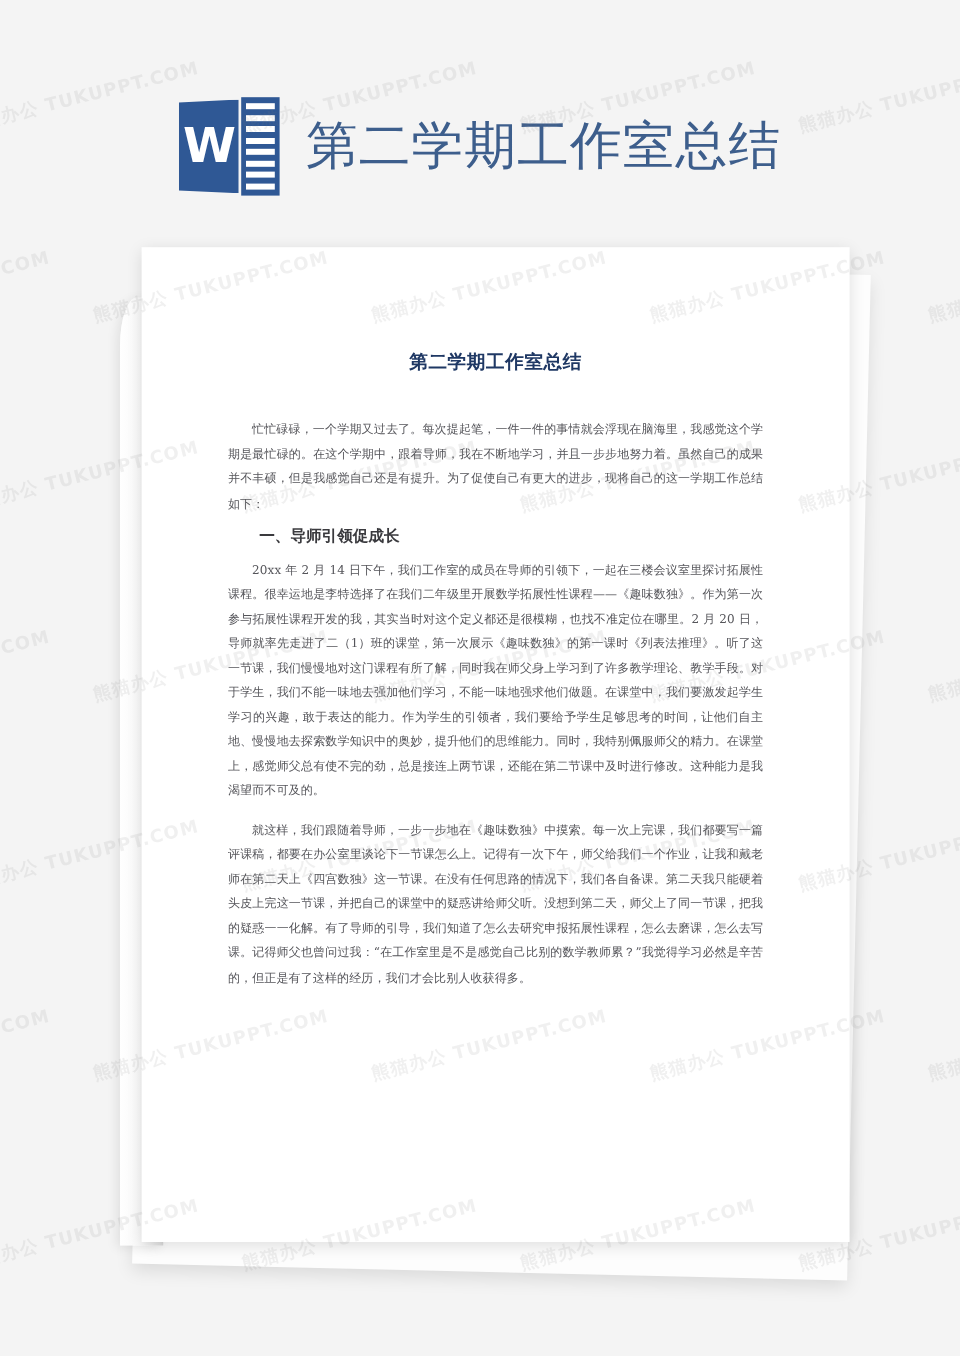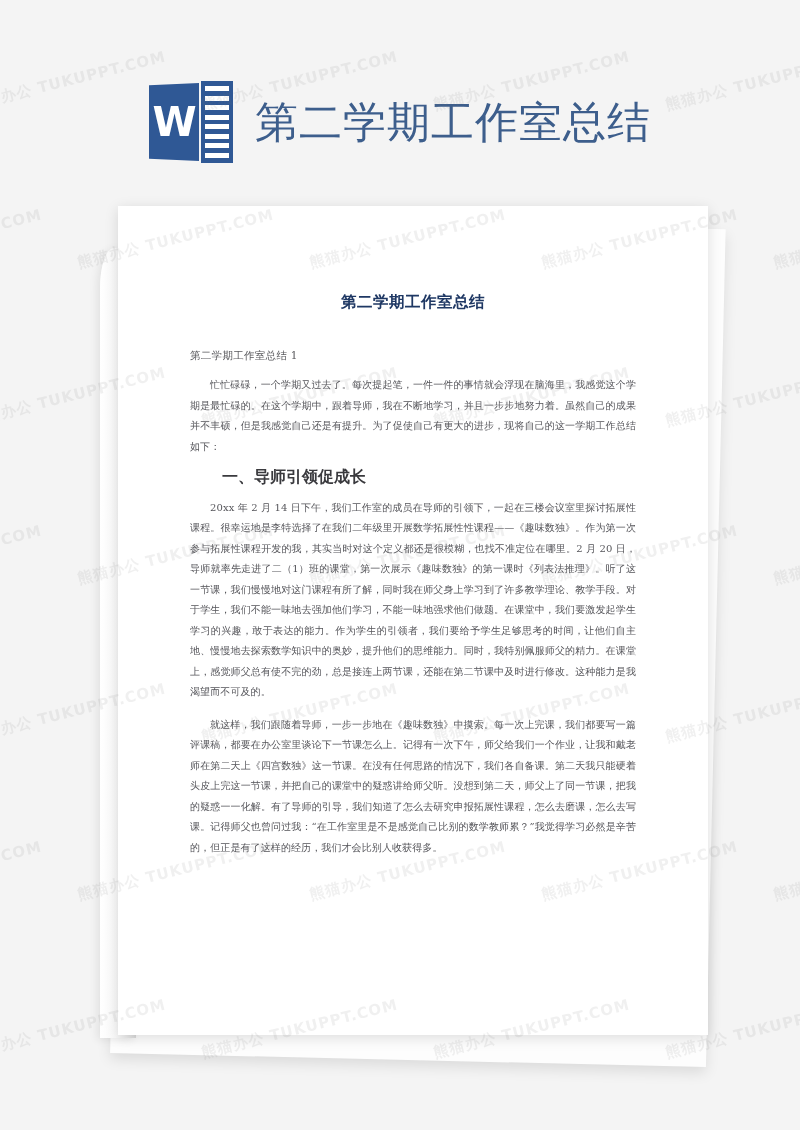"第二学期工作室总结 1" div.doc-subhead { html: <div>第二学期工作室总结 1</div> -> none }
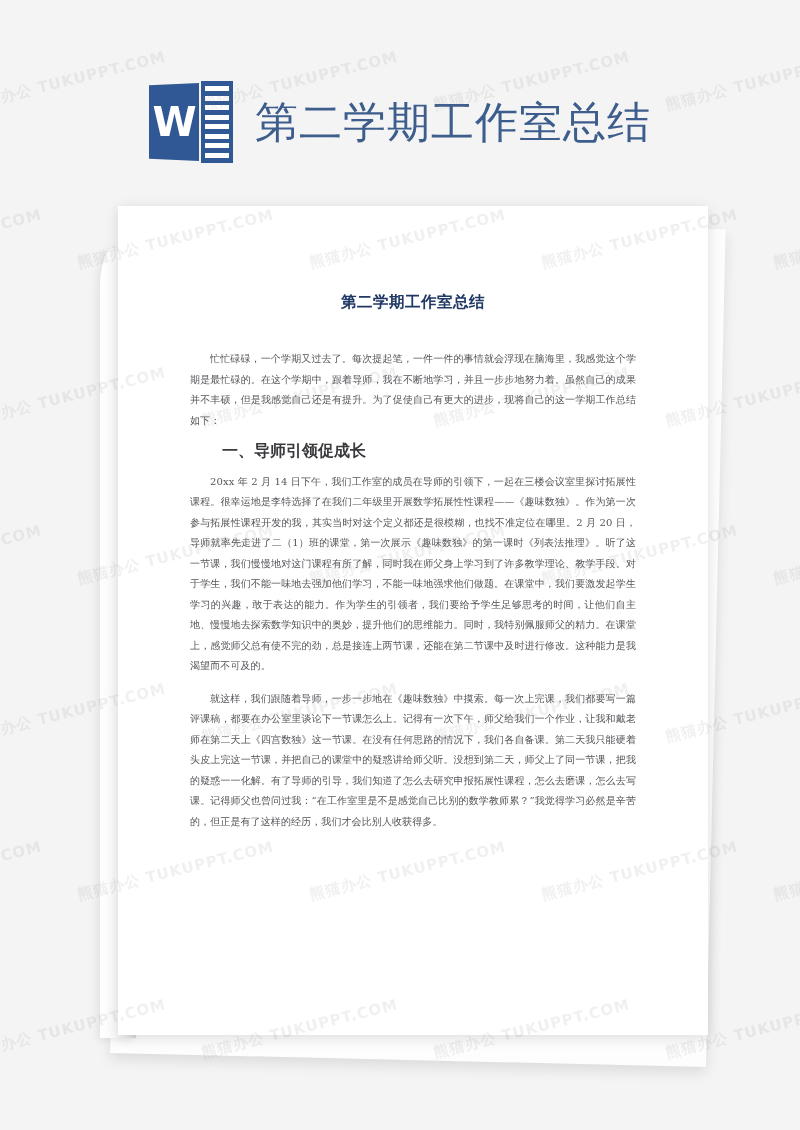"一、导师引领促成长" .doc-h2 { font-size: 16px -> 13px }
